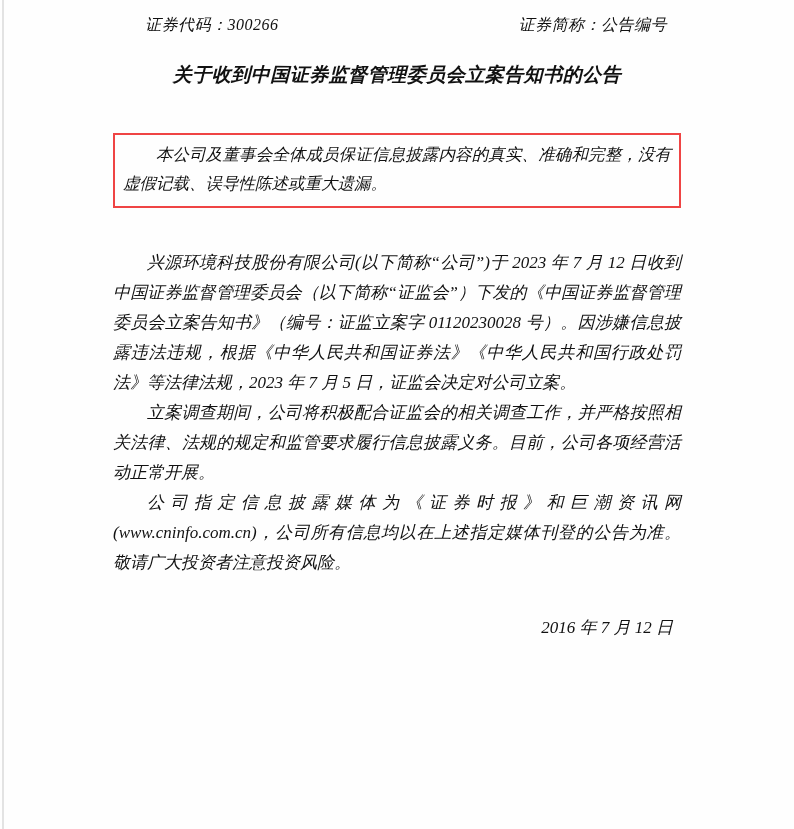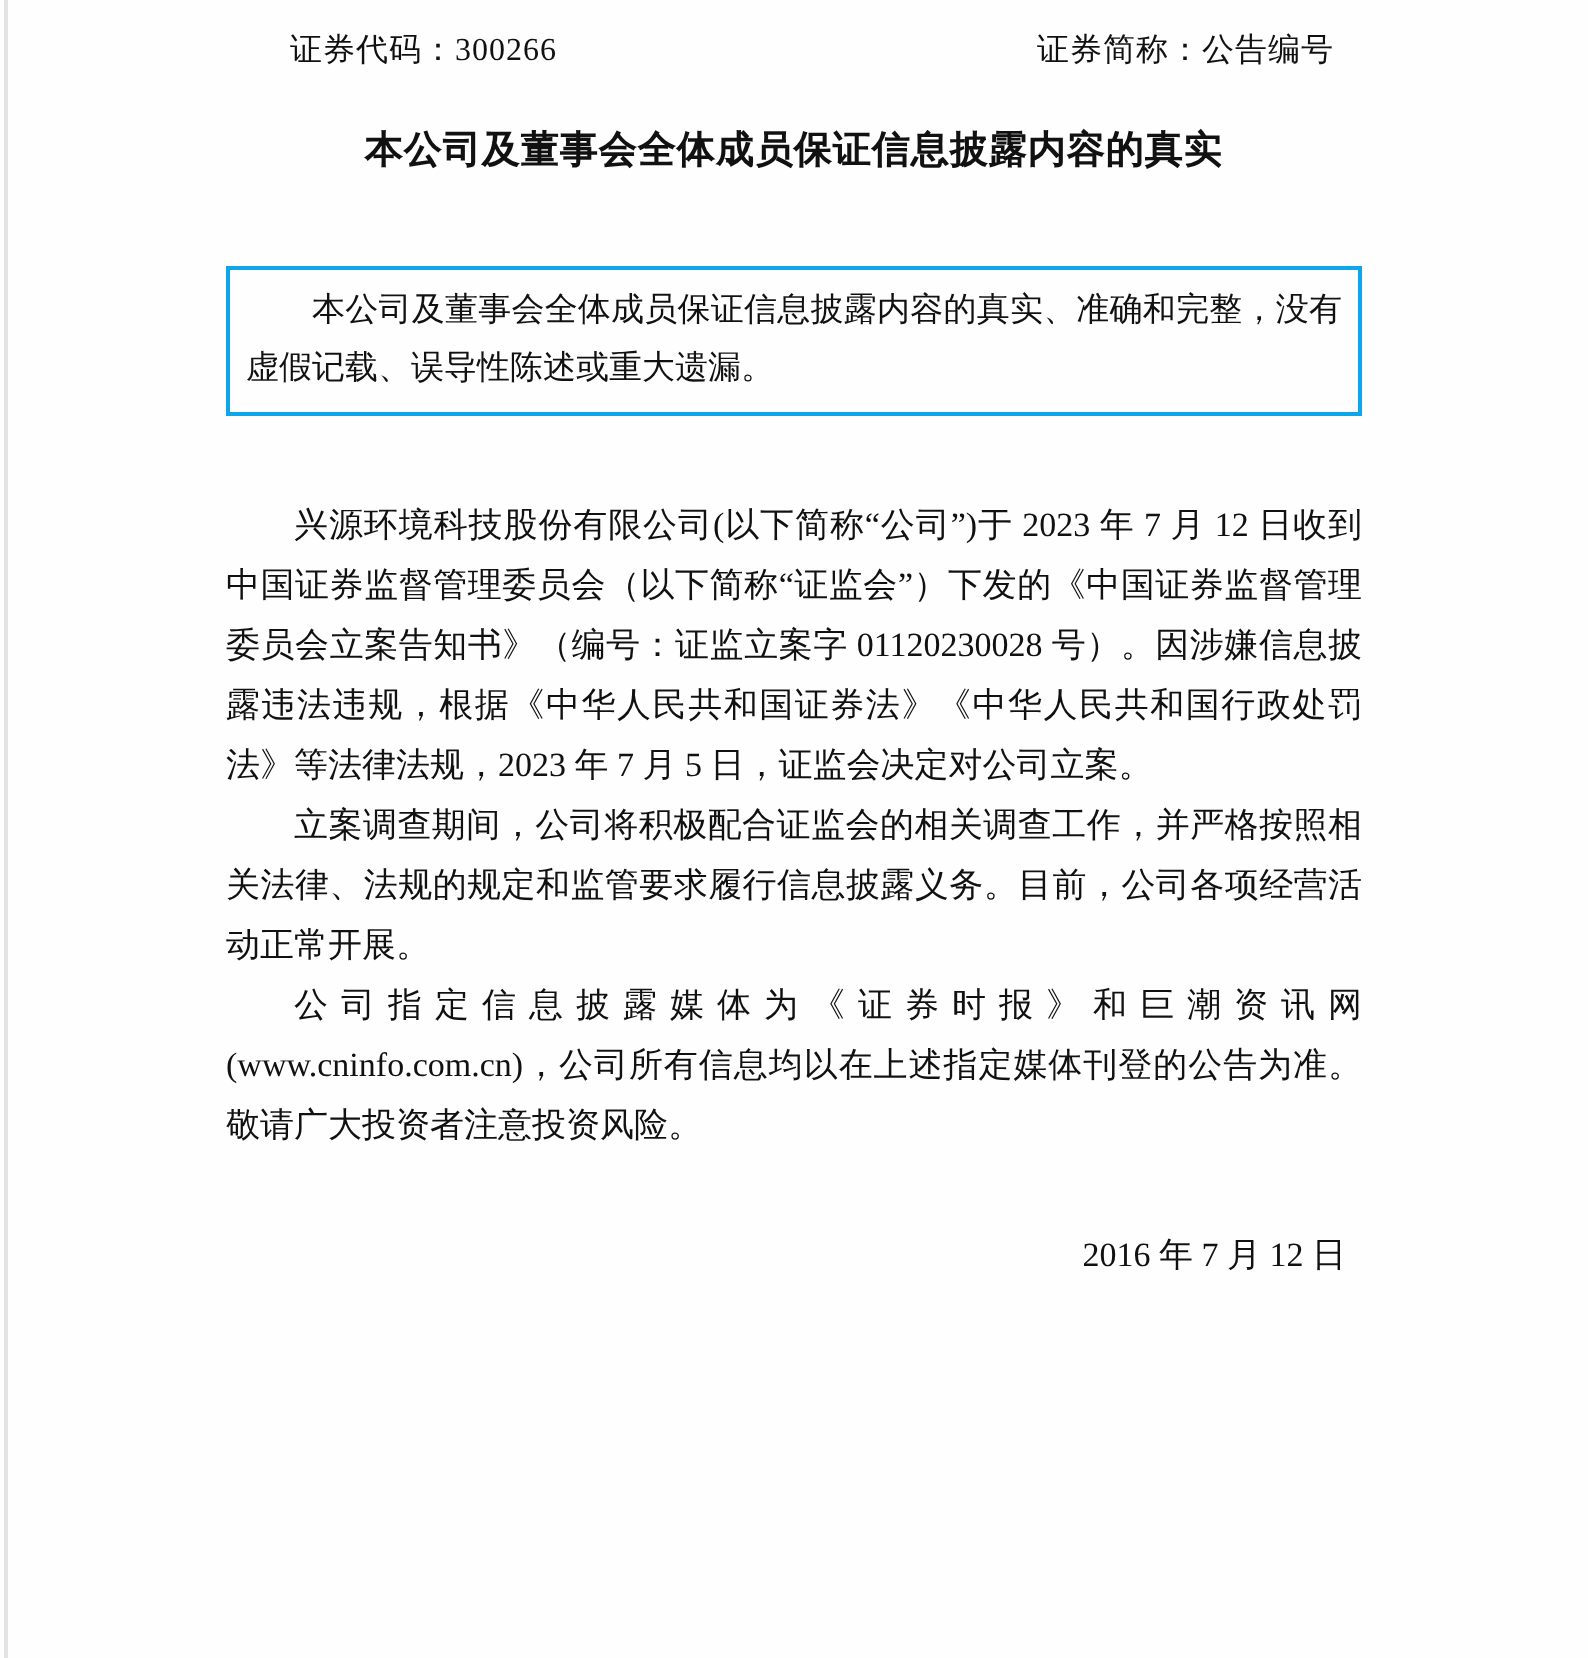"证券代码：300266" .page { font-style: none -> italic }
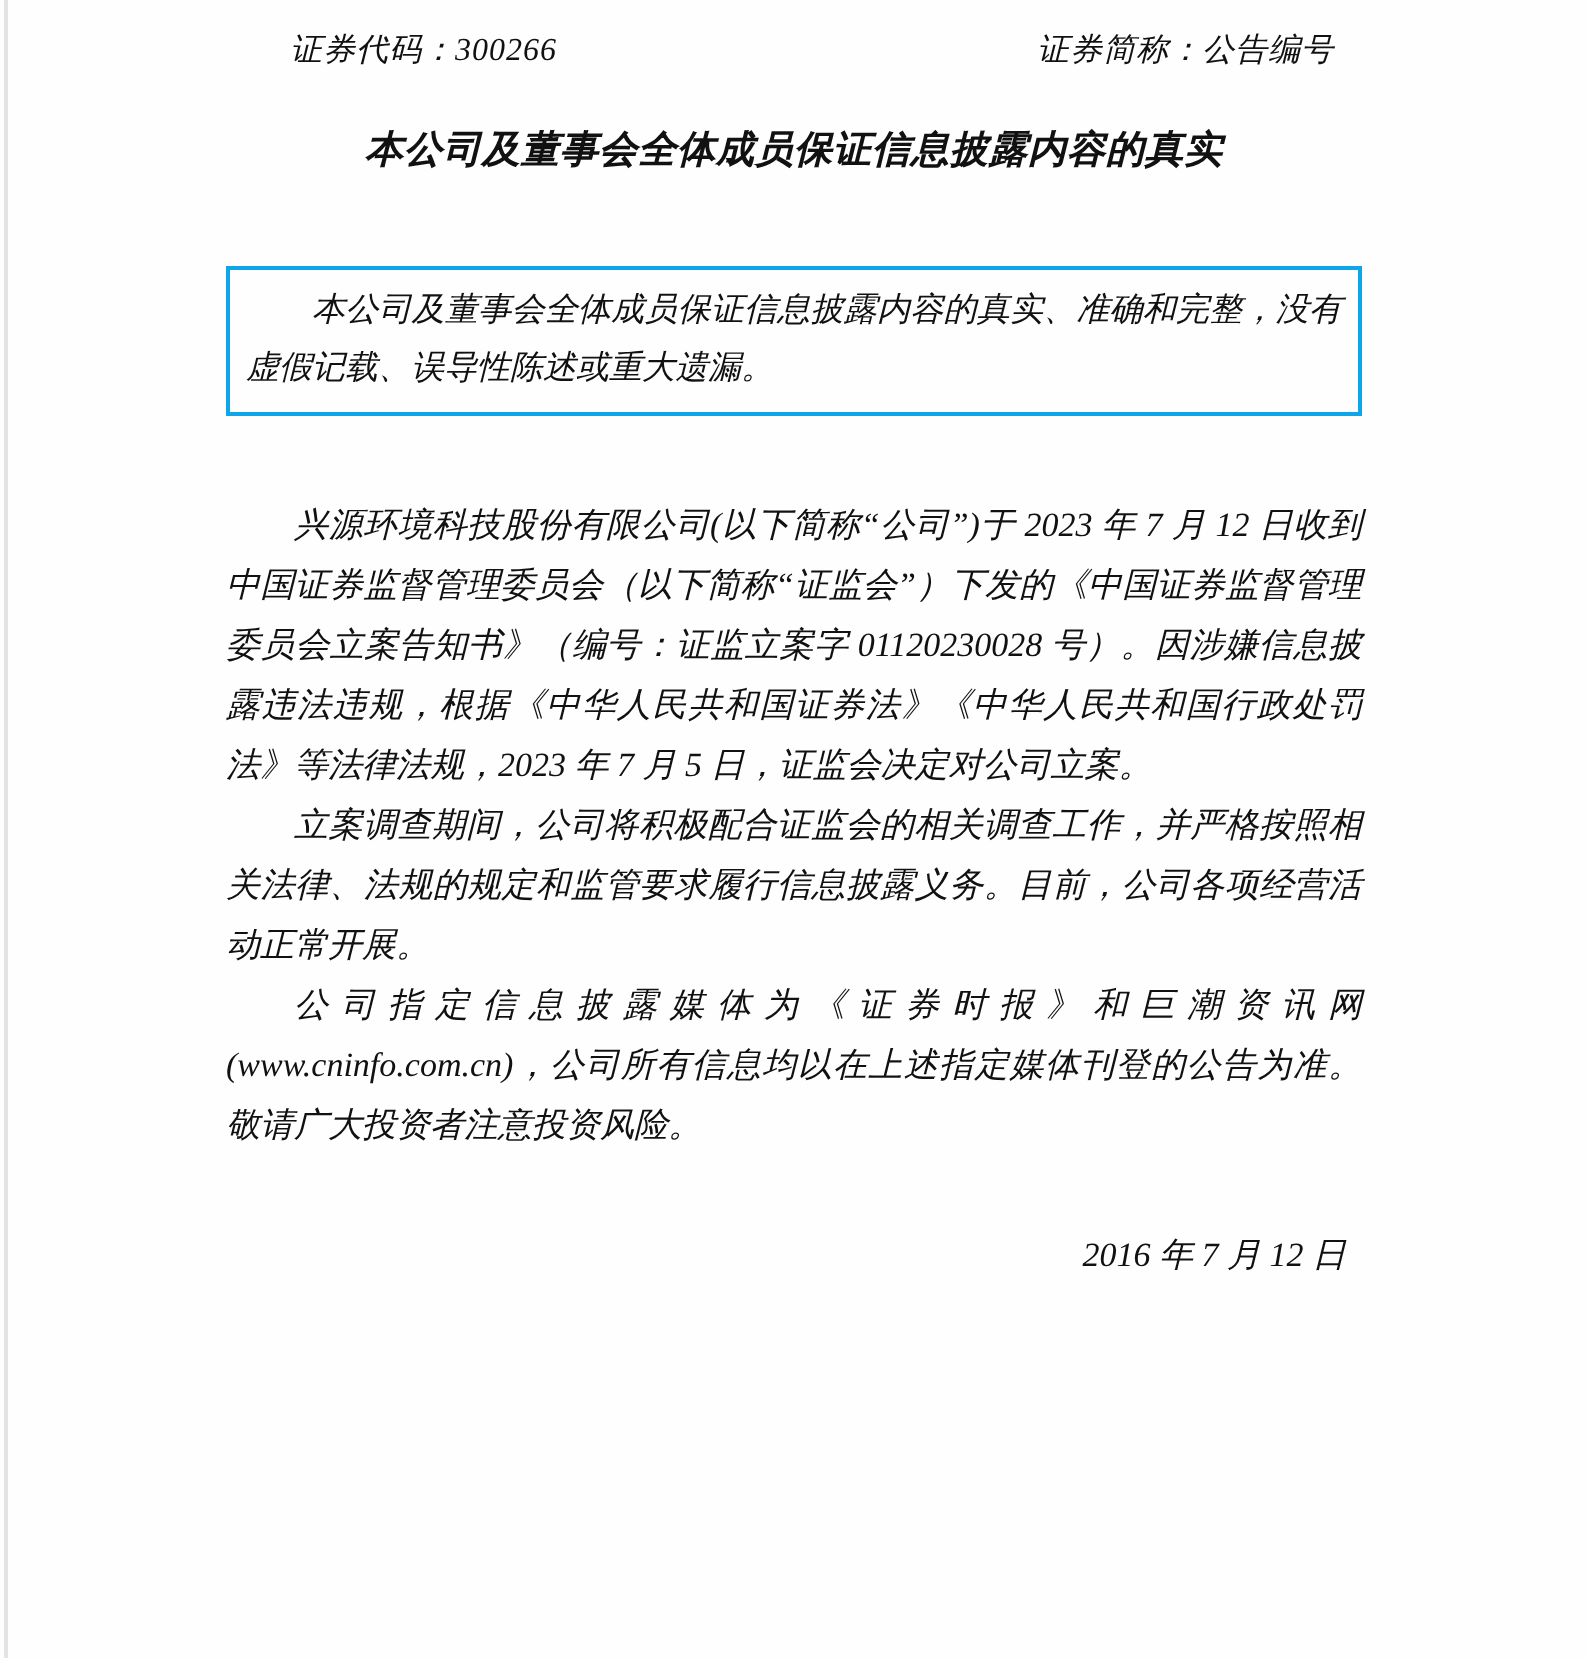"本公司及董事会全体成员保证信息披露内容的真实" h2.title-subject { text: 本公司及董事会全体成员保证信息披露内容的真实 -> 关于收到中国证券监督管理委员会立案告知书的公告 }
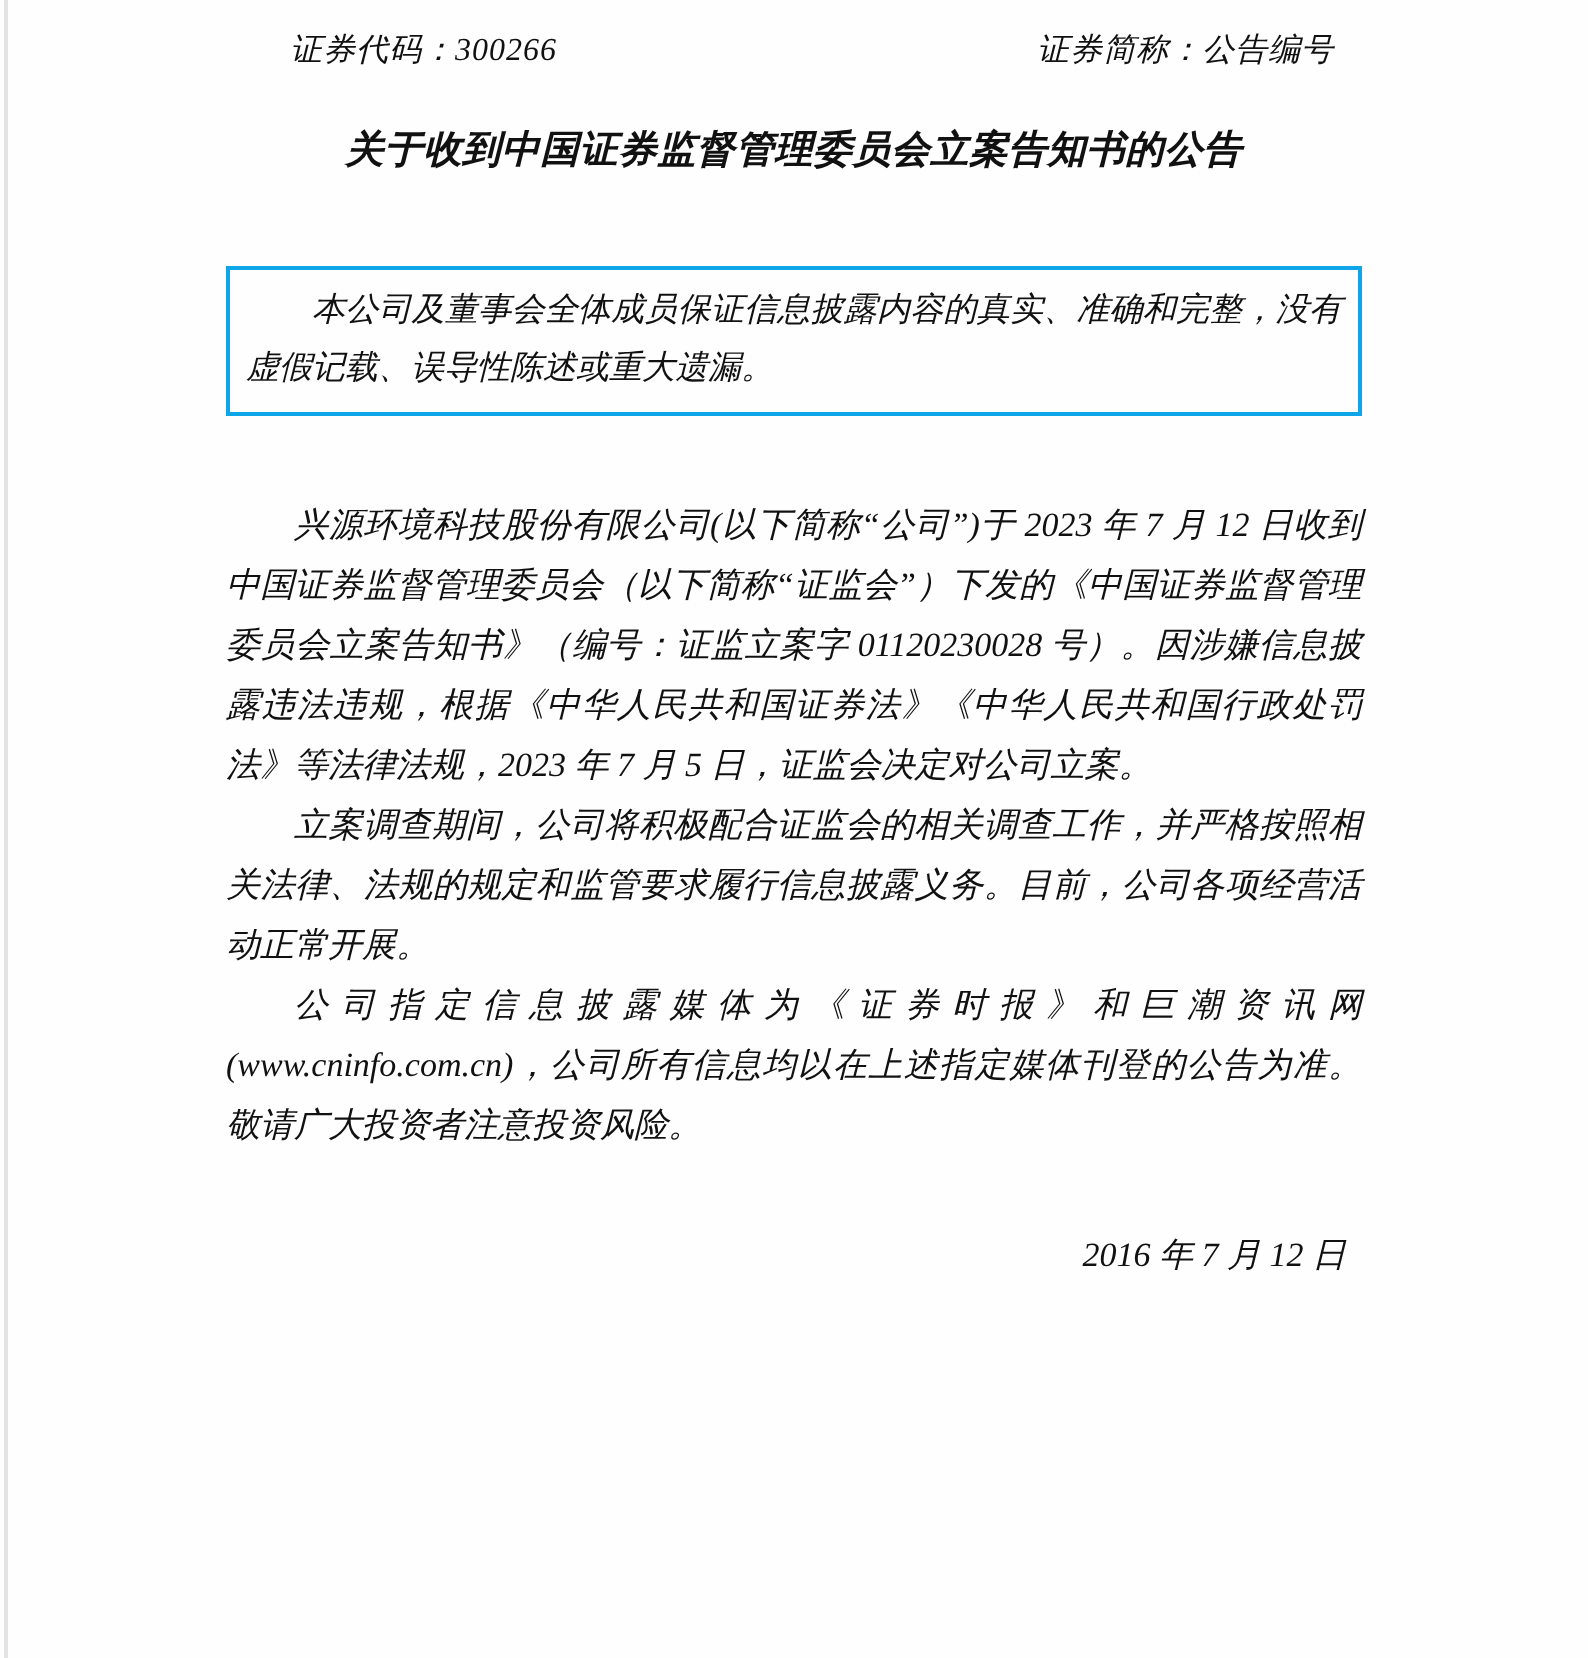"本公司及董事会全体成员保证信息披露内容的真实、准确和完整，没有虚假记载、误导性陈" .declaration-box { border: 2px solid #0ea5e9 -> 2px solid #ef4444 }
